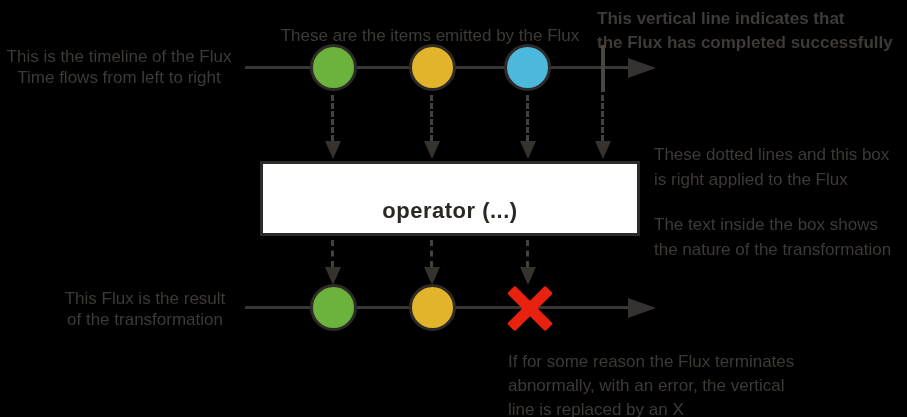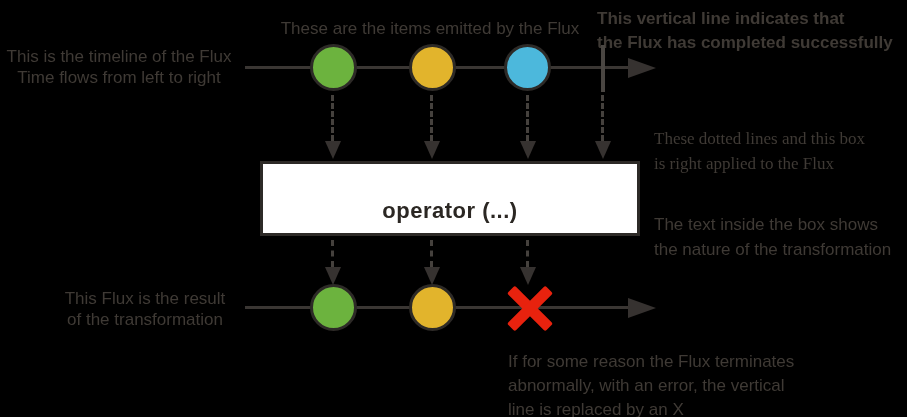"These are the items emitted" div.note { top: 17px -> 24px }
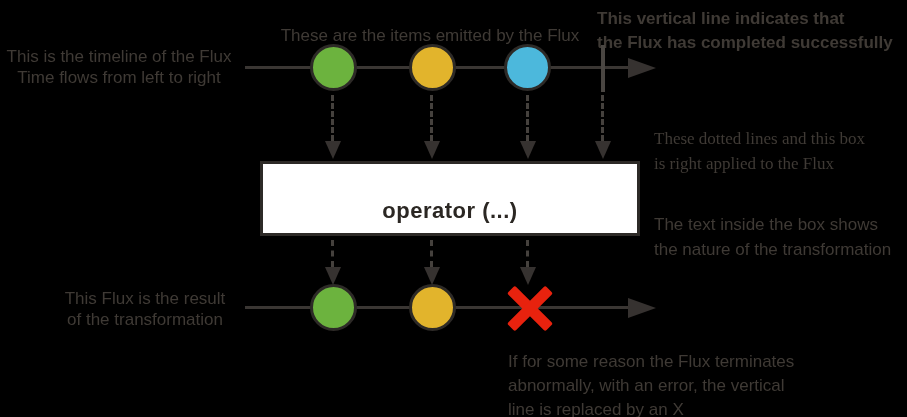"These dotted lines and this" div.note { font-family: Liberation Serif, serif -> none; top: 126px -> 142px }
